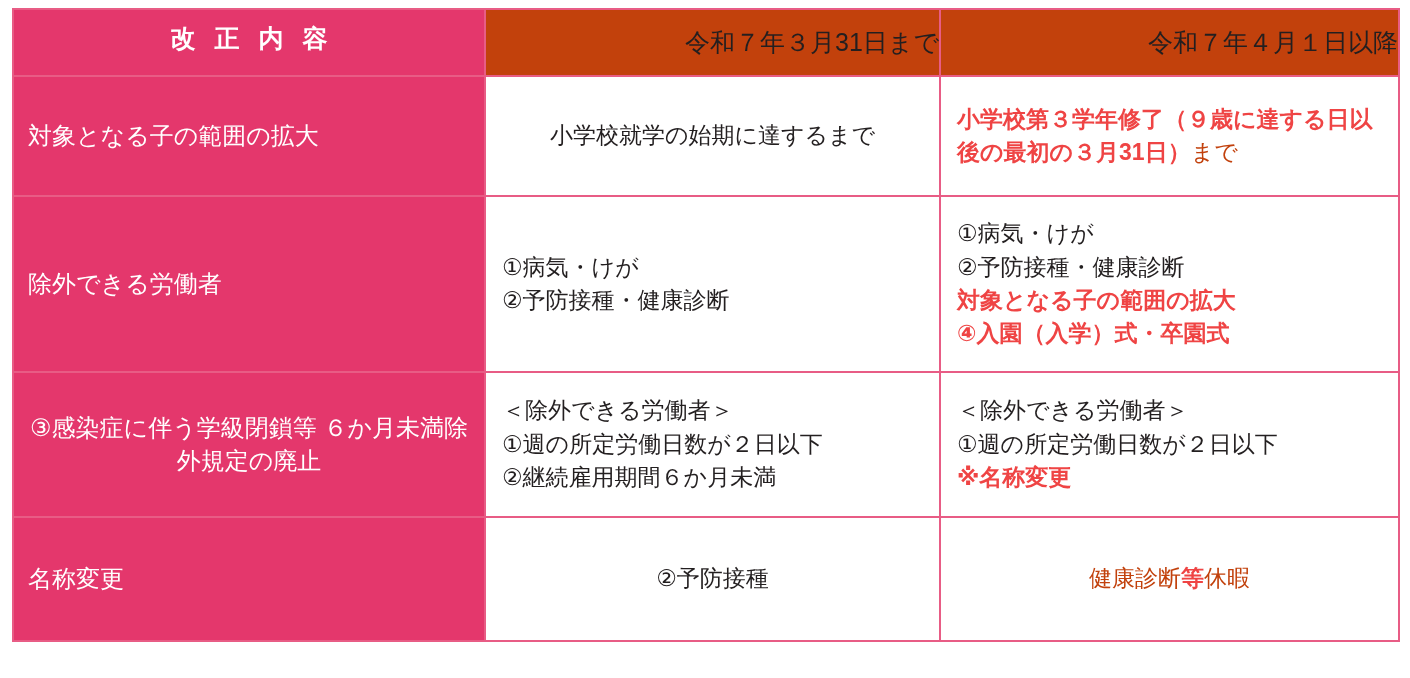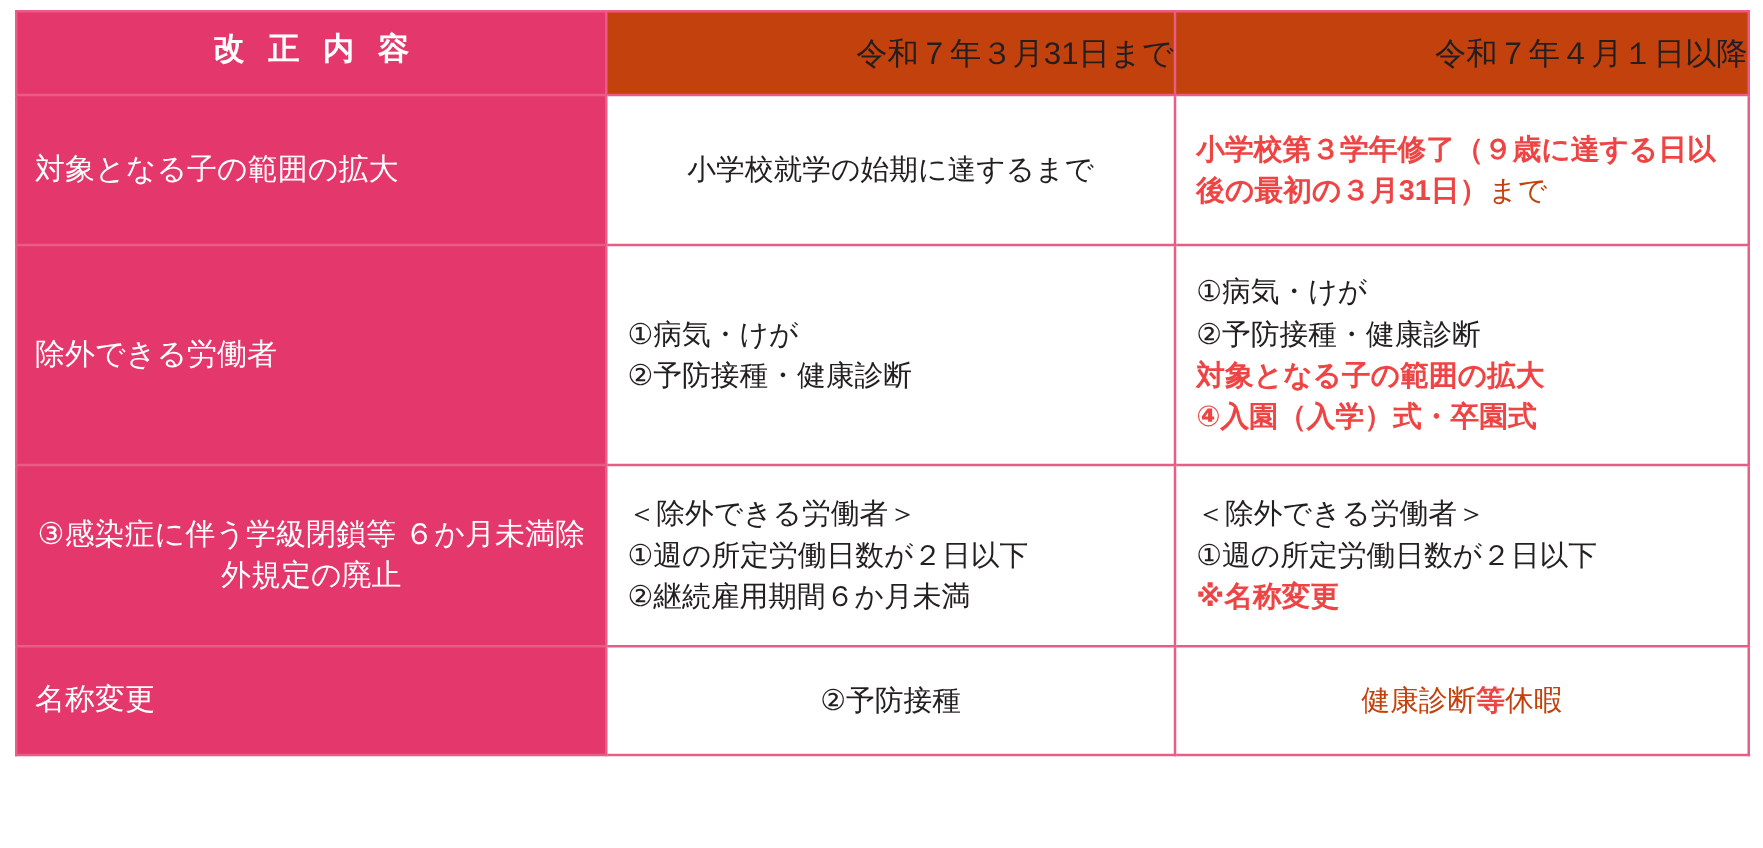"名称変更" tr.r4 td { height: 87px -> 124px }
